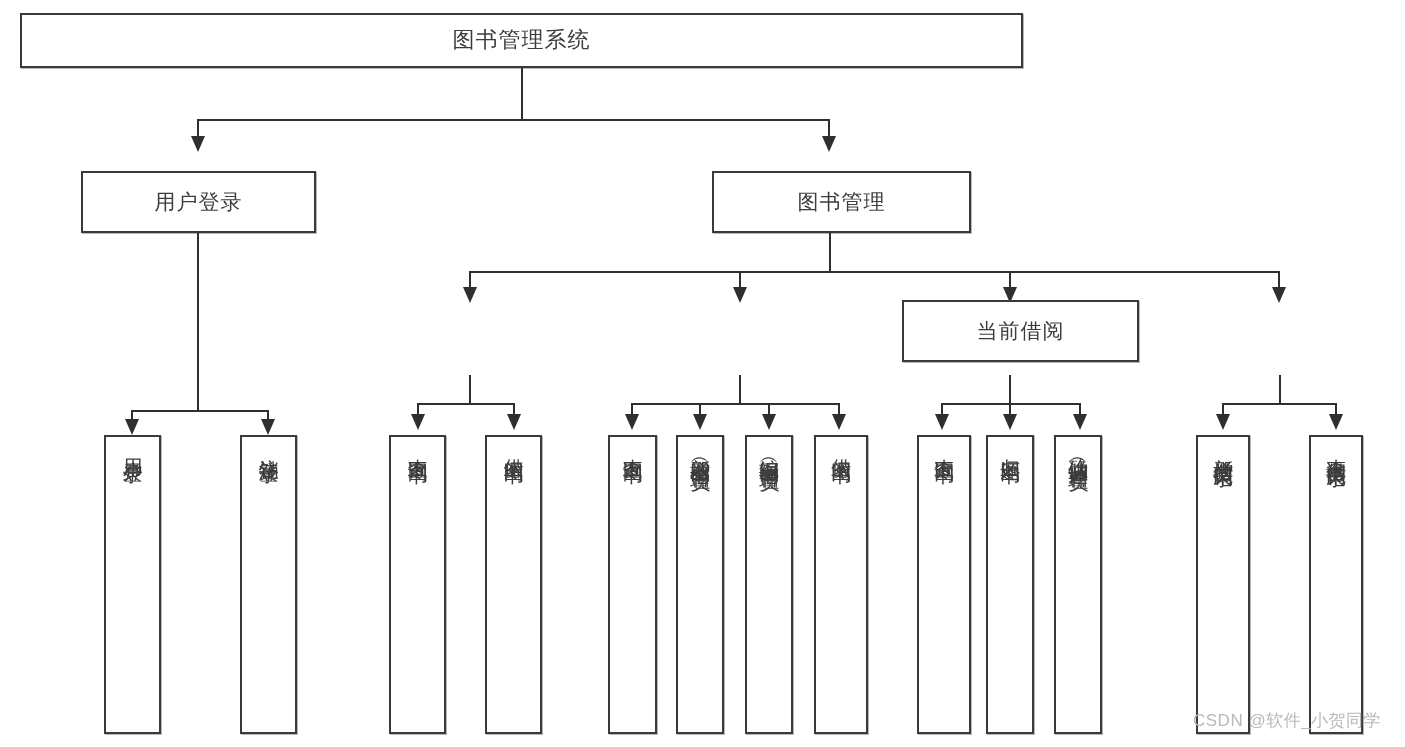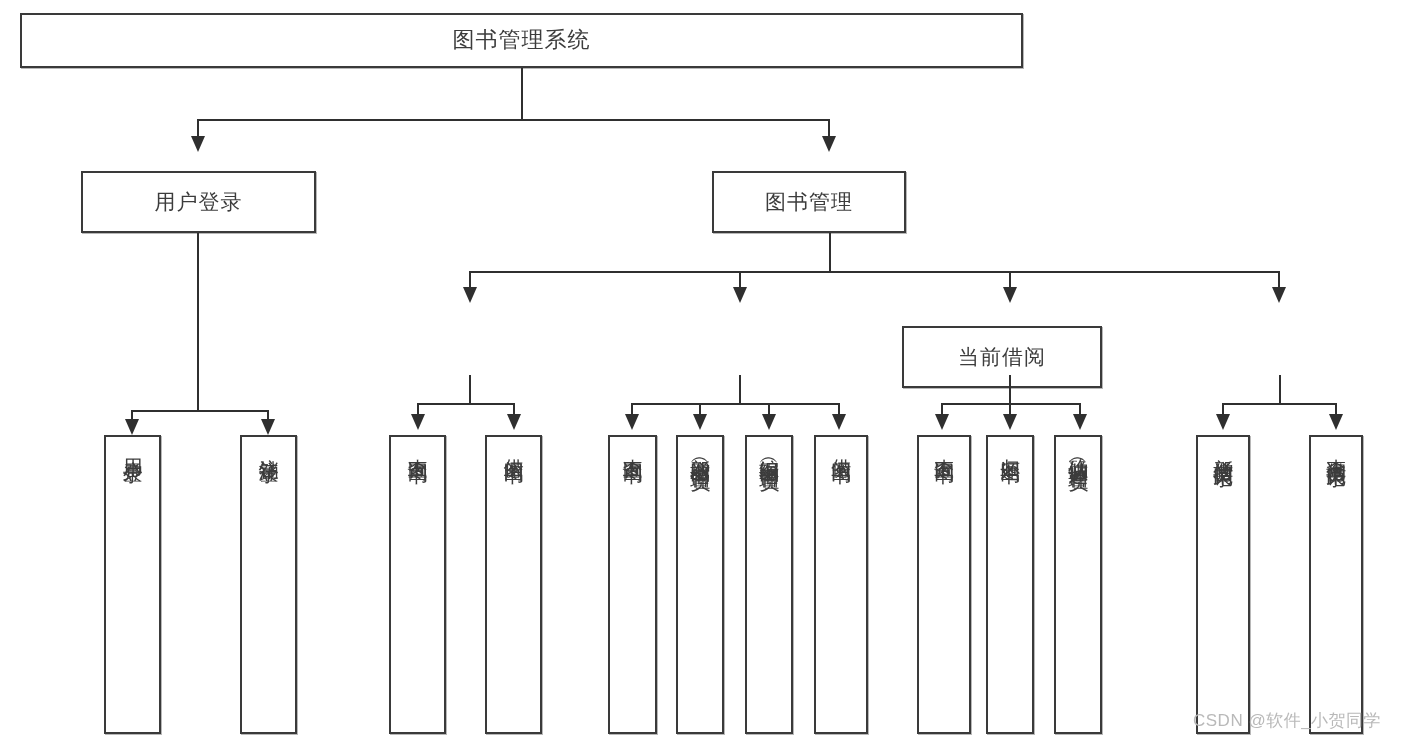"图书管理" div.node { width: 194px -> 259px }
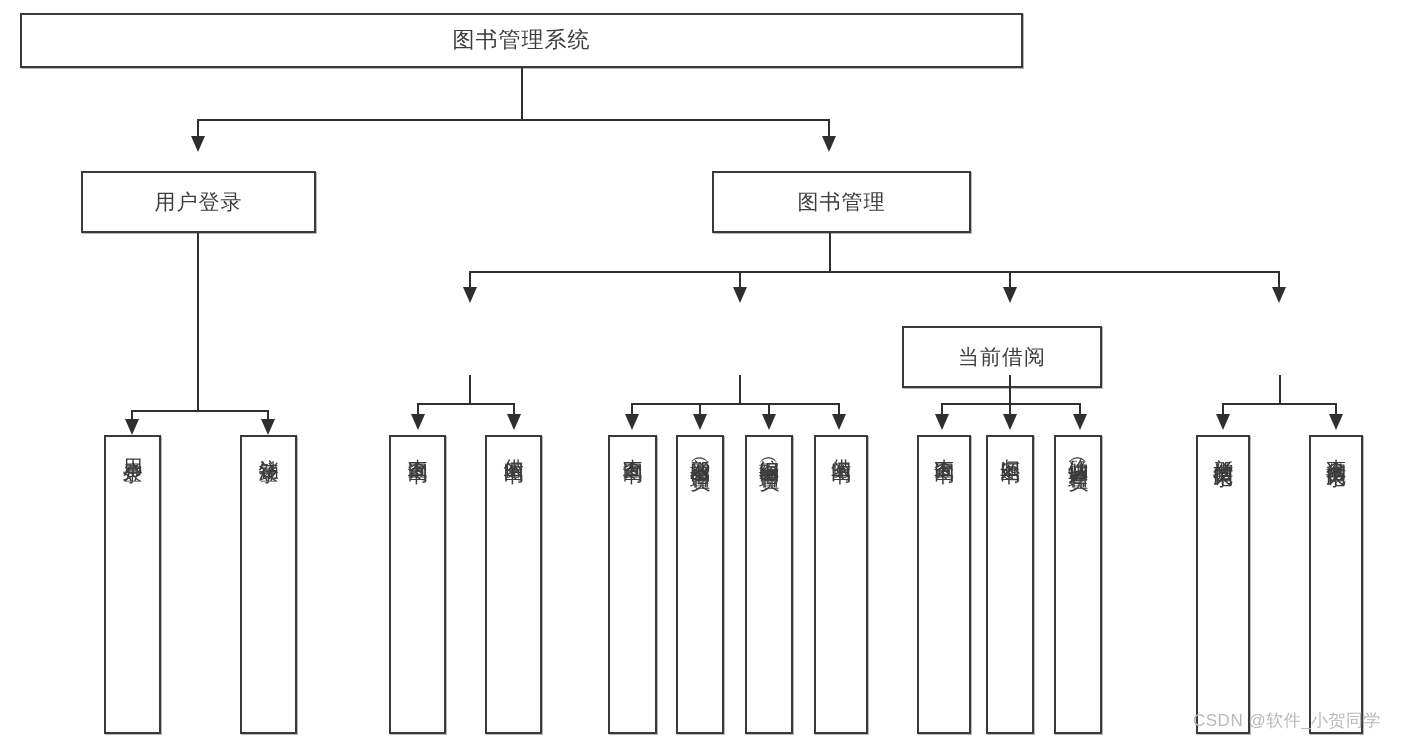"当前借阅" div.node { top: 326px -> 300px; width: 200px -> 237px }
